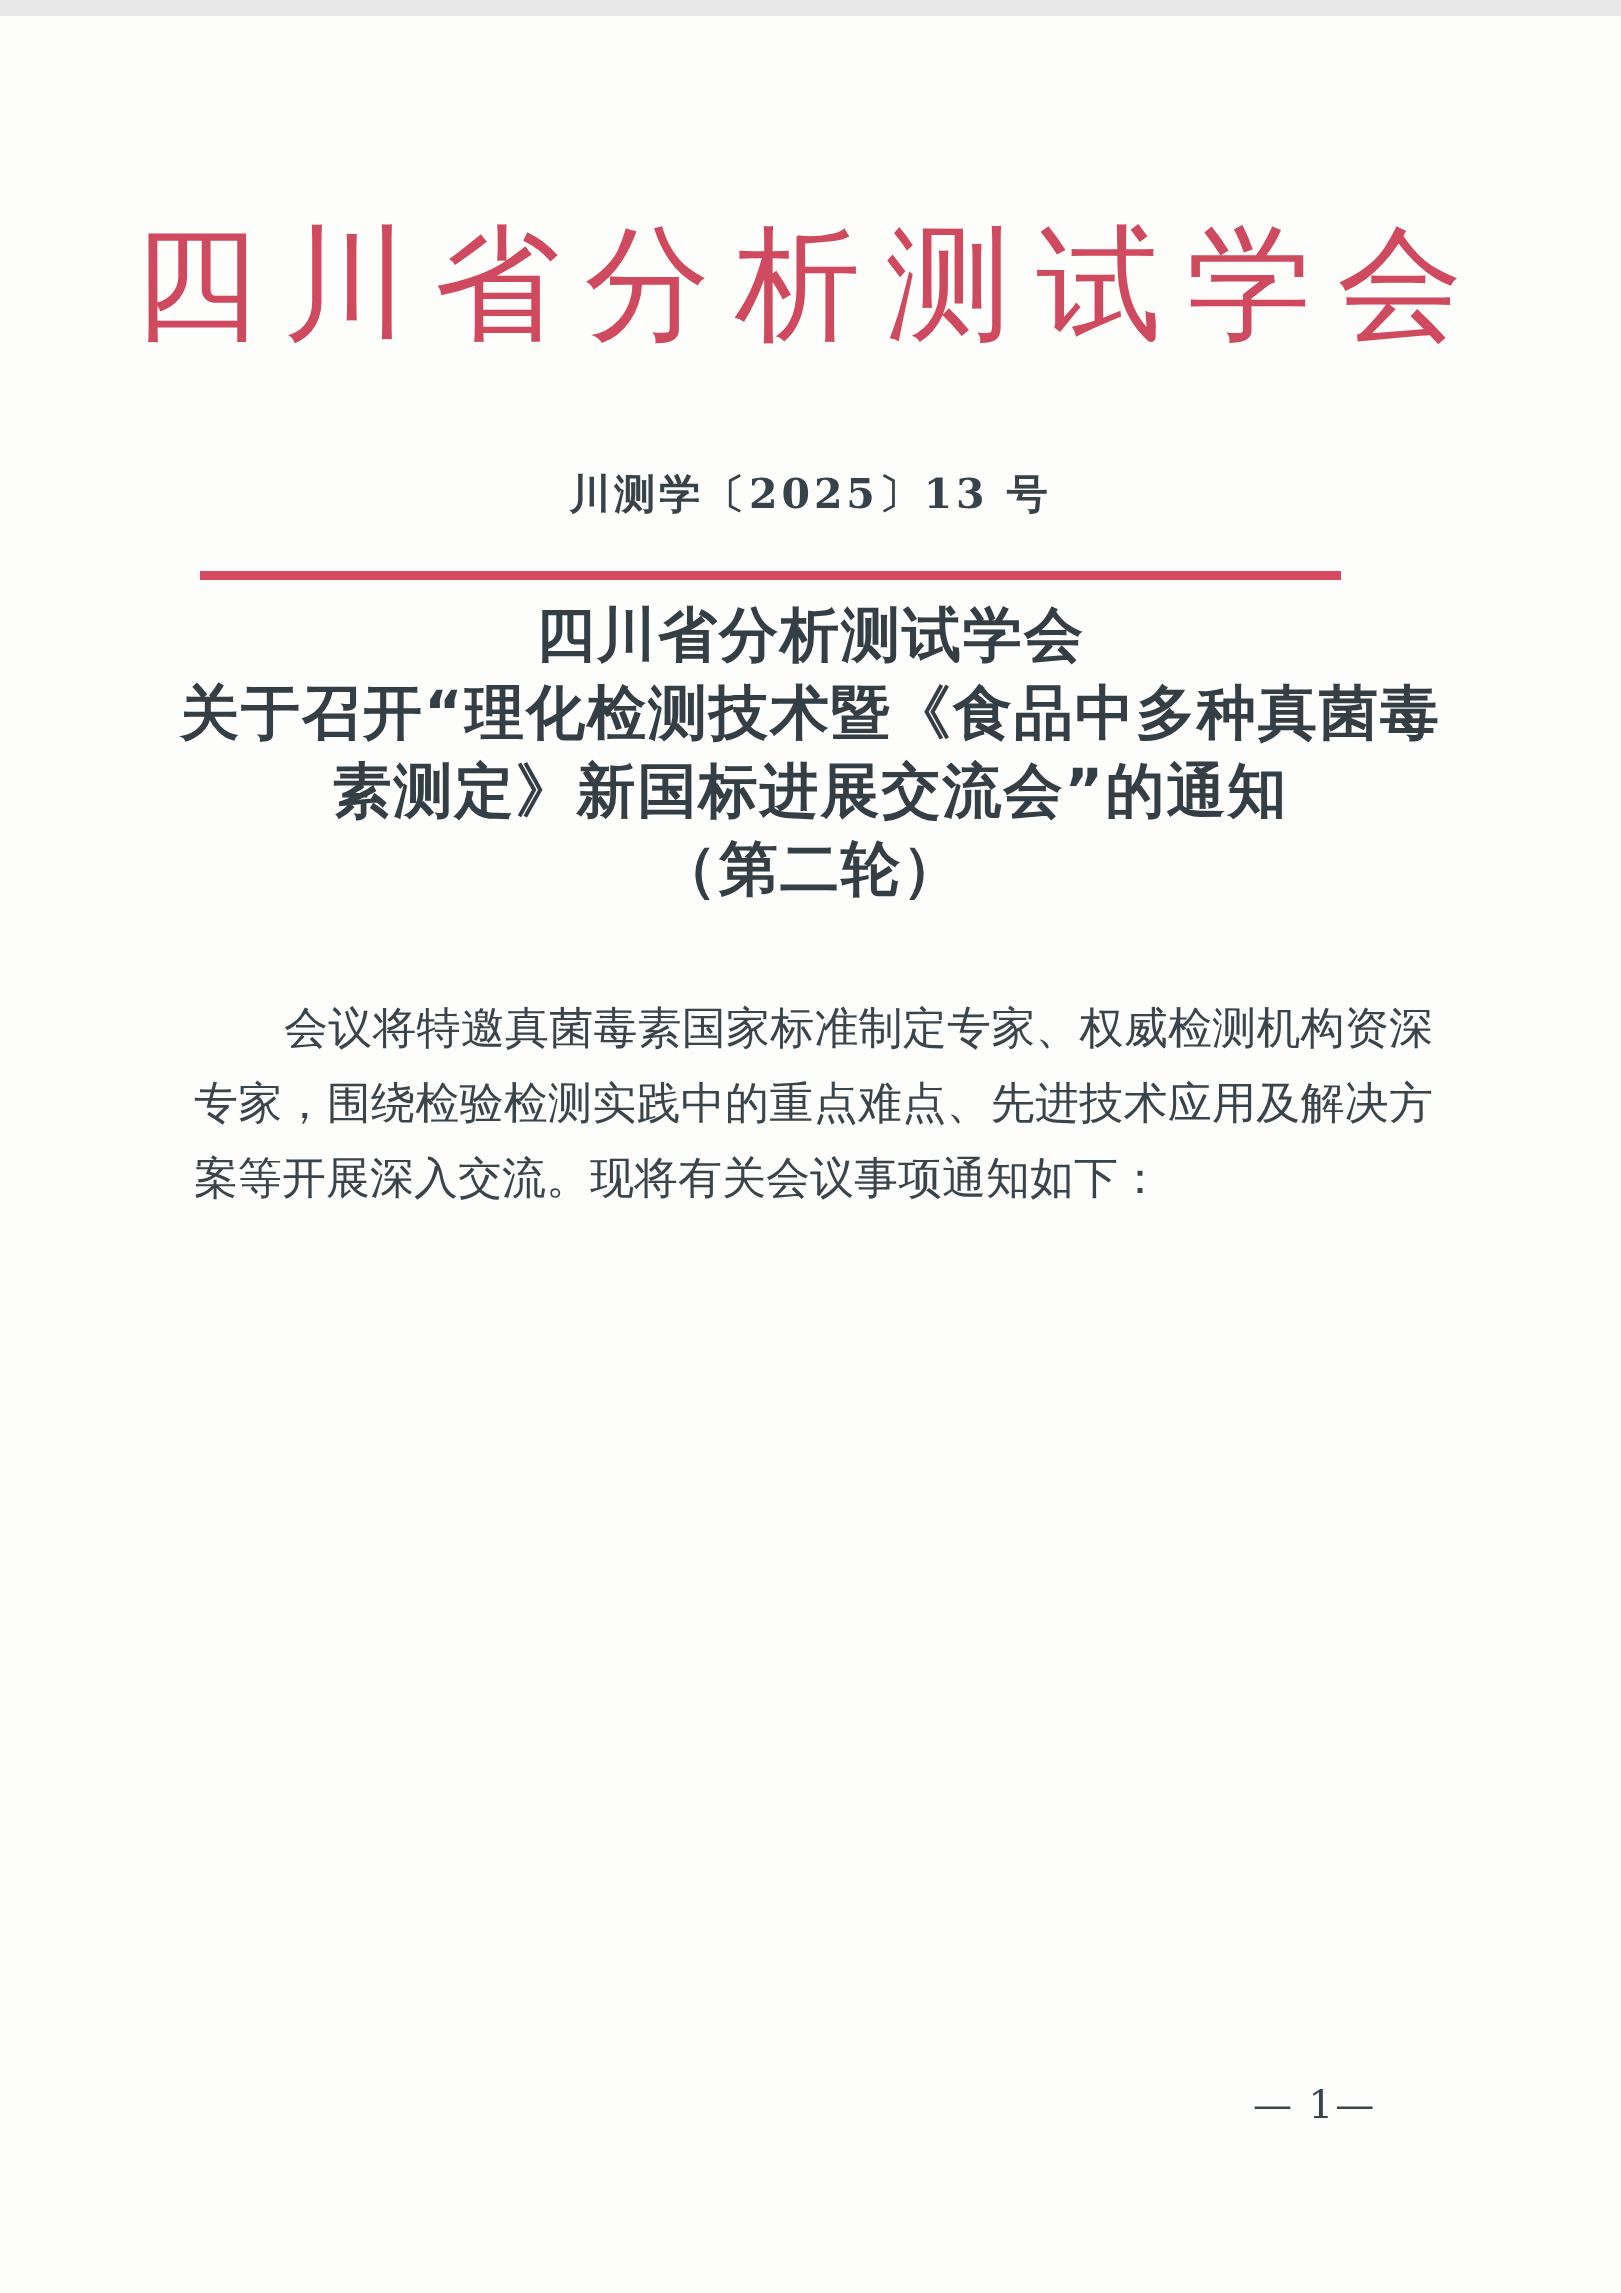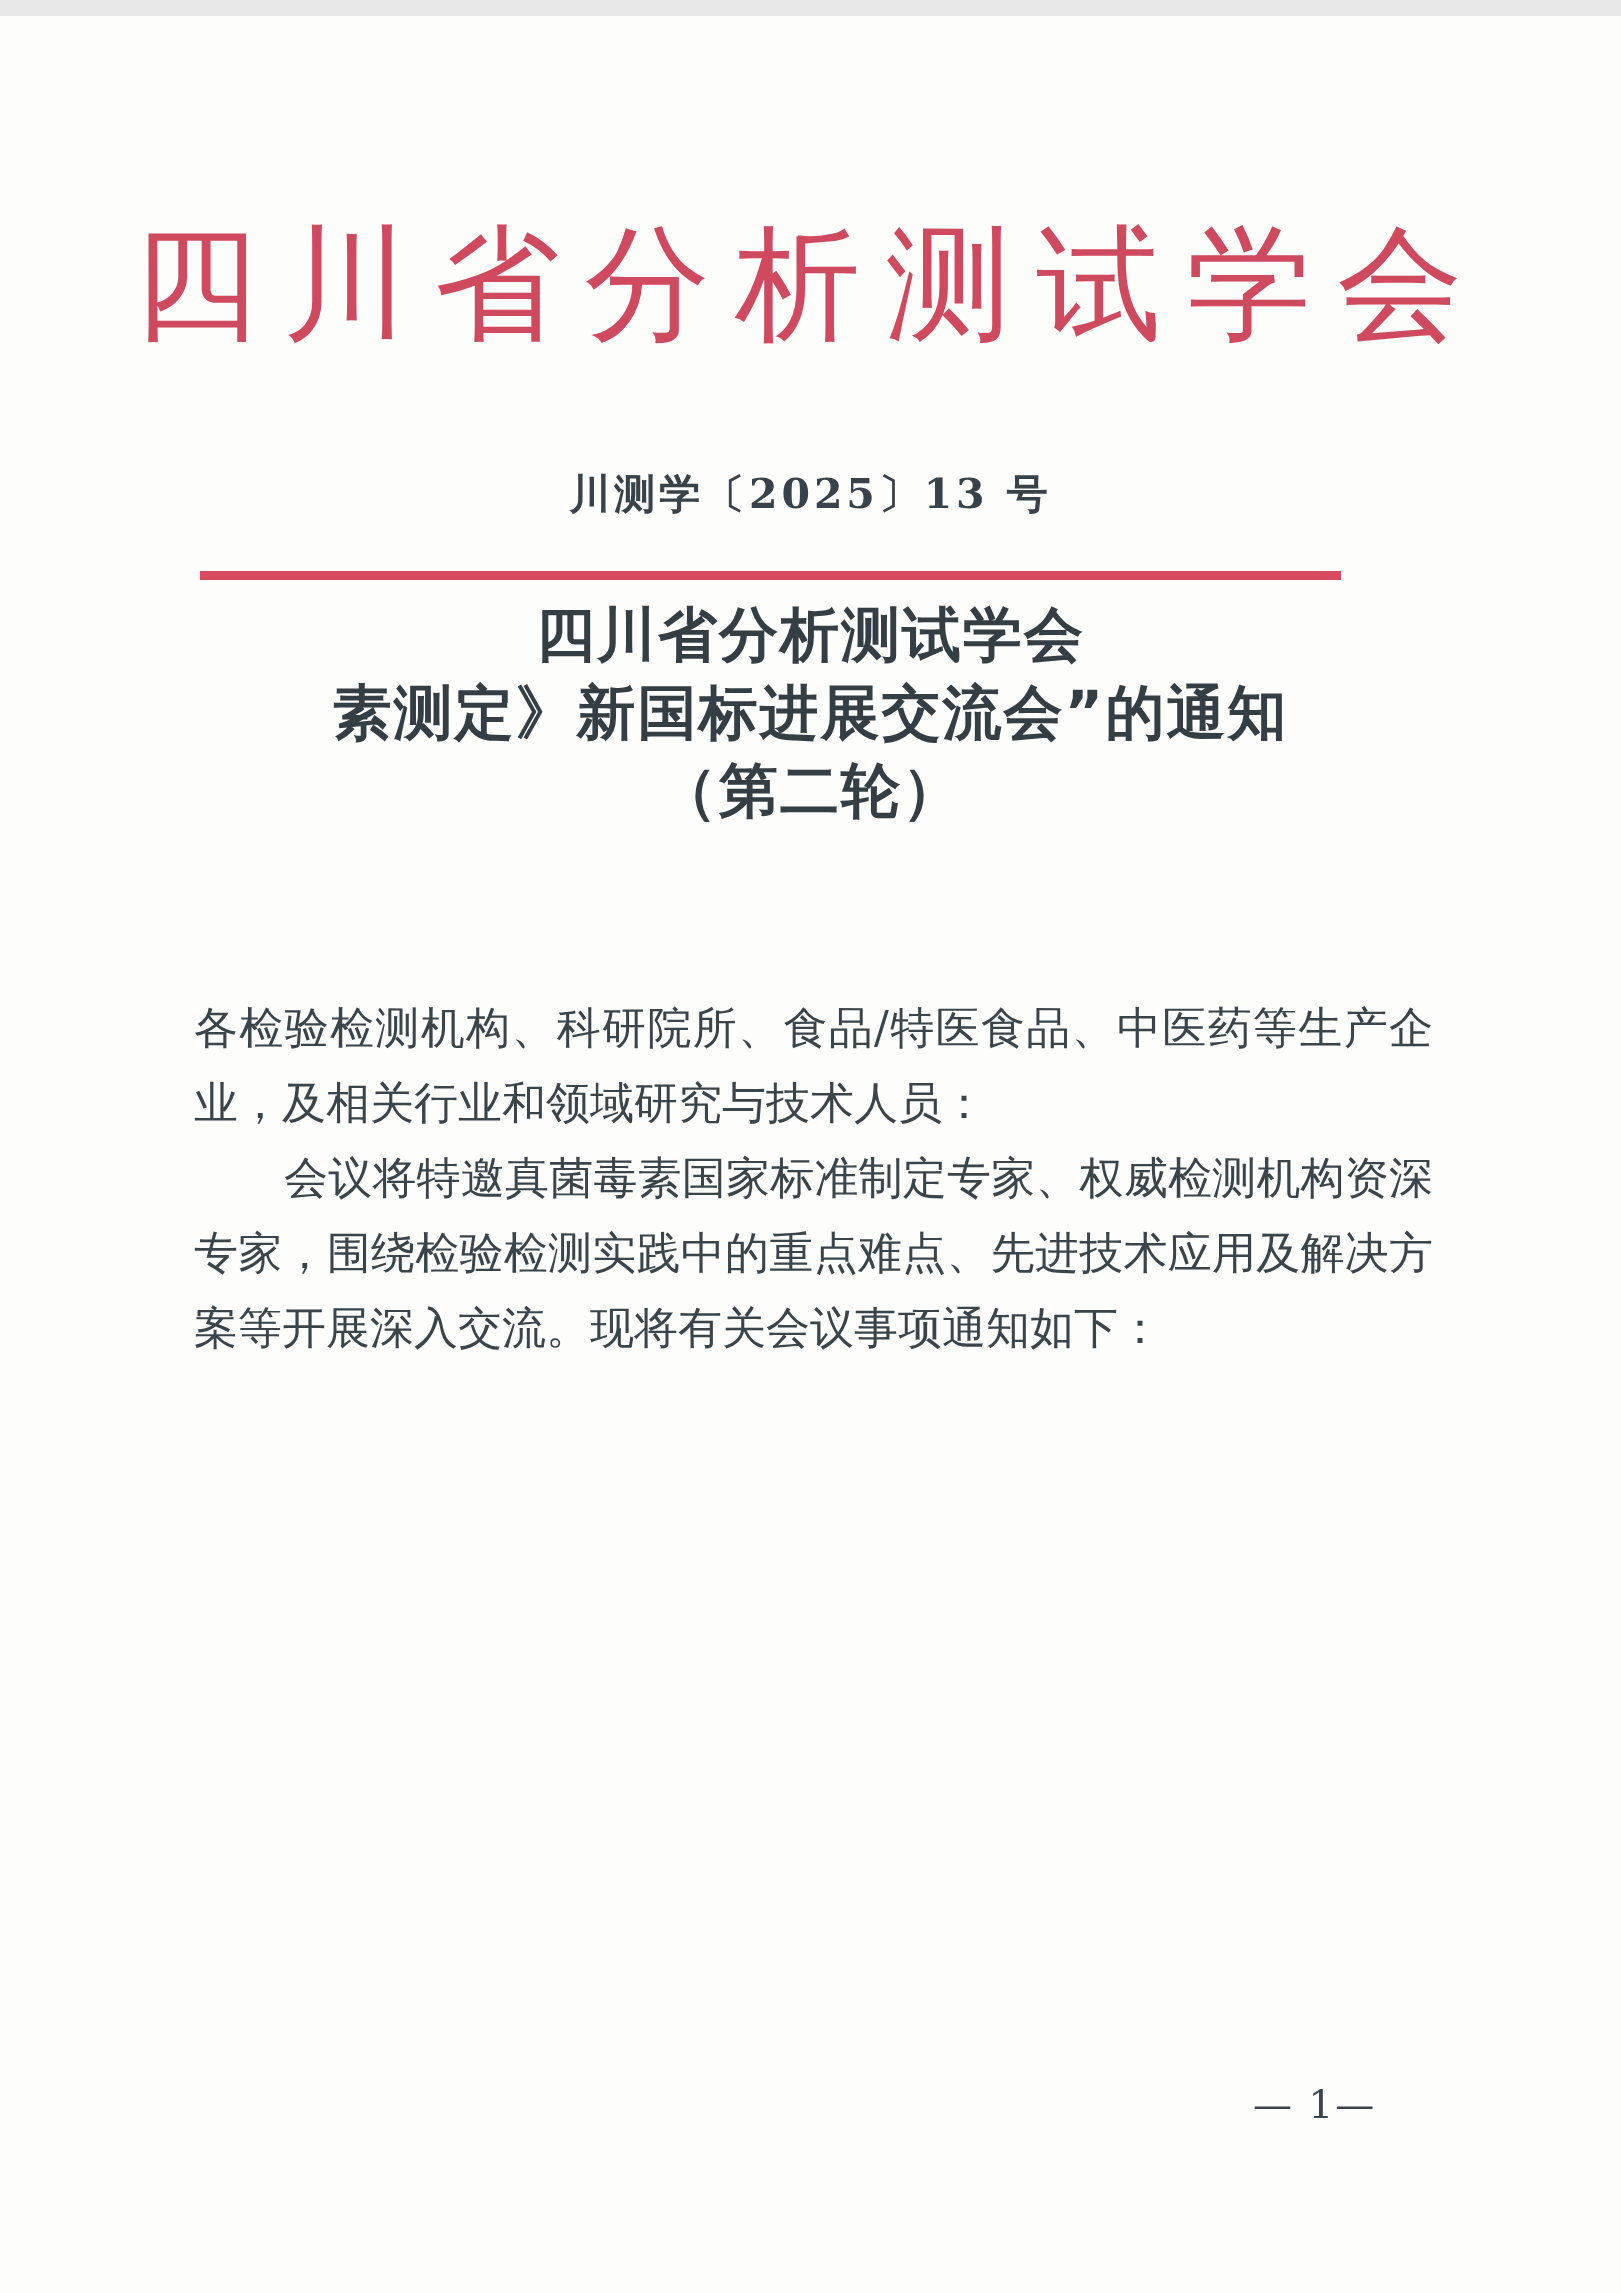"关于召开“理化检测技术暨《食品中多种真菌毒" div { html: none -> <div>关于召开“理化检测技术暨《食品中多种真菌毒</div> }
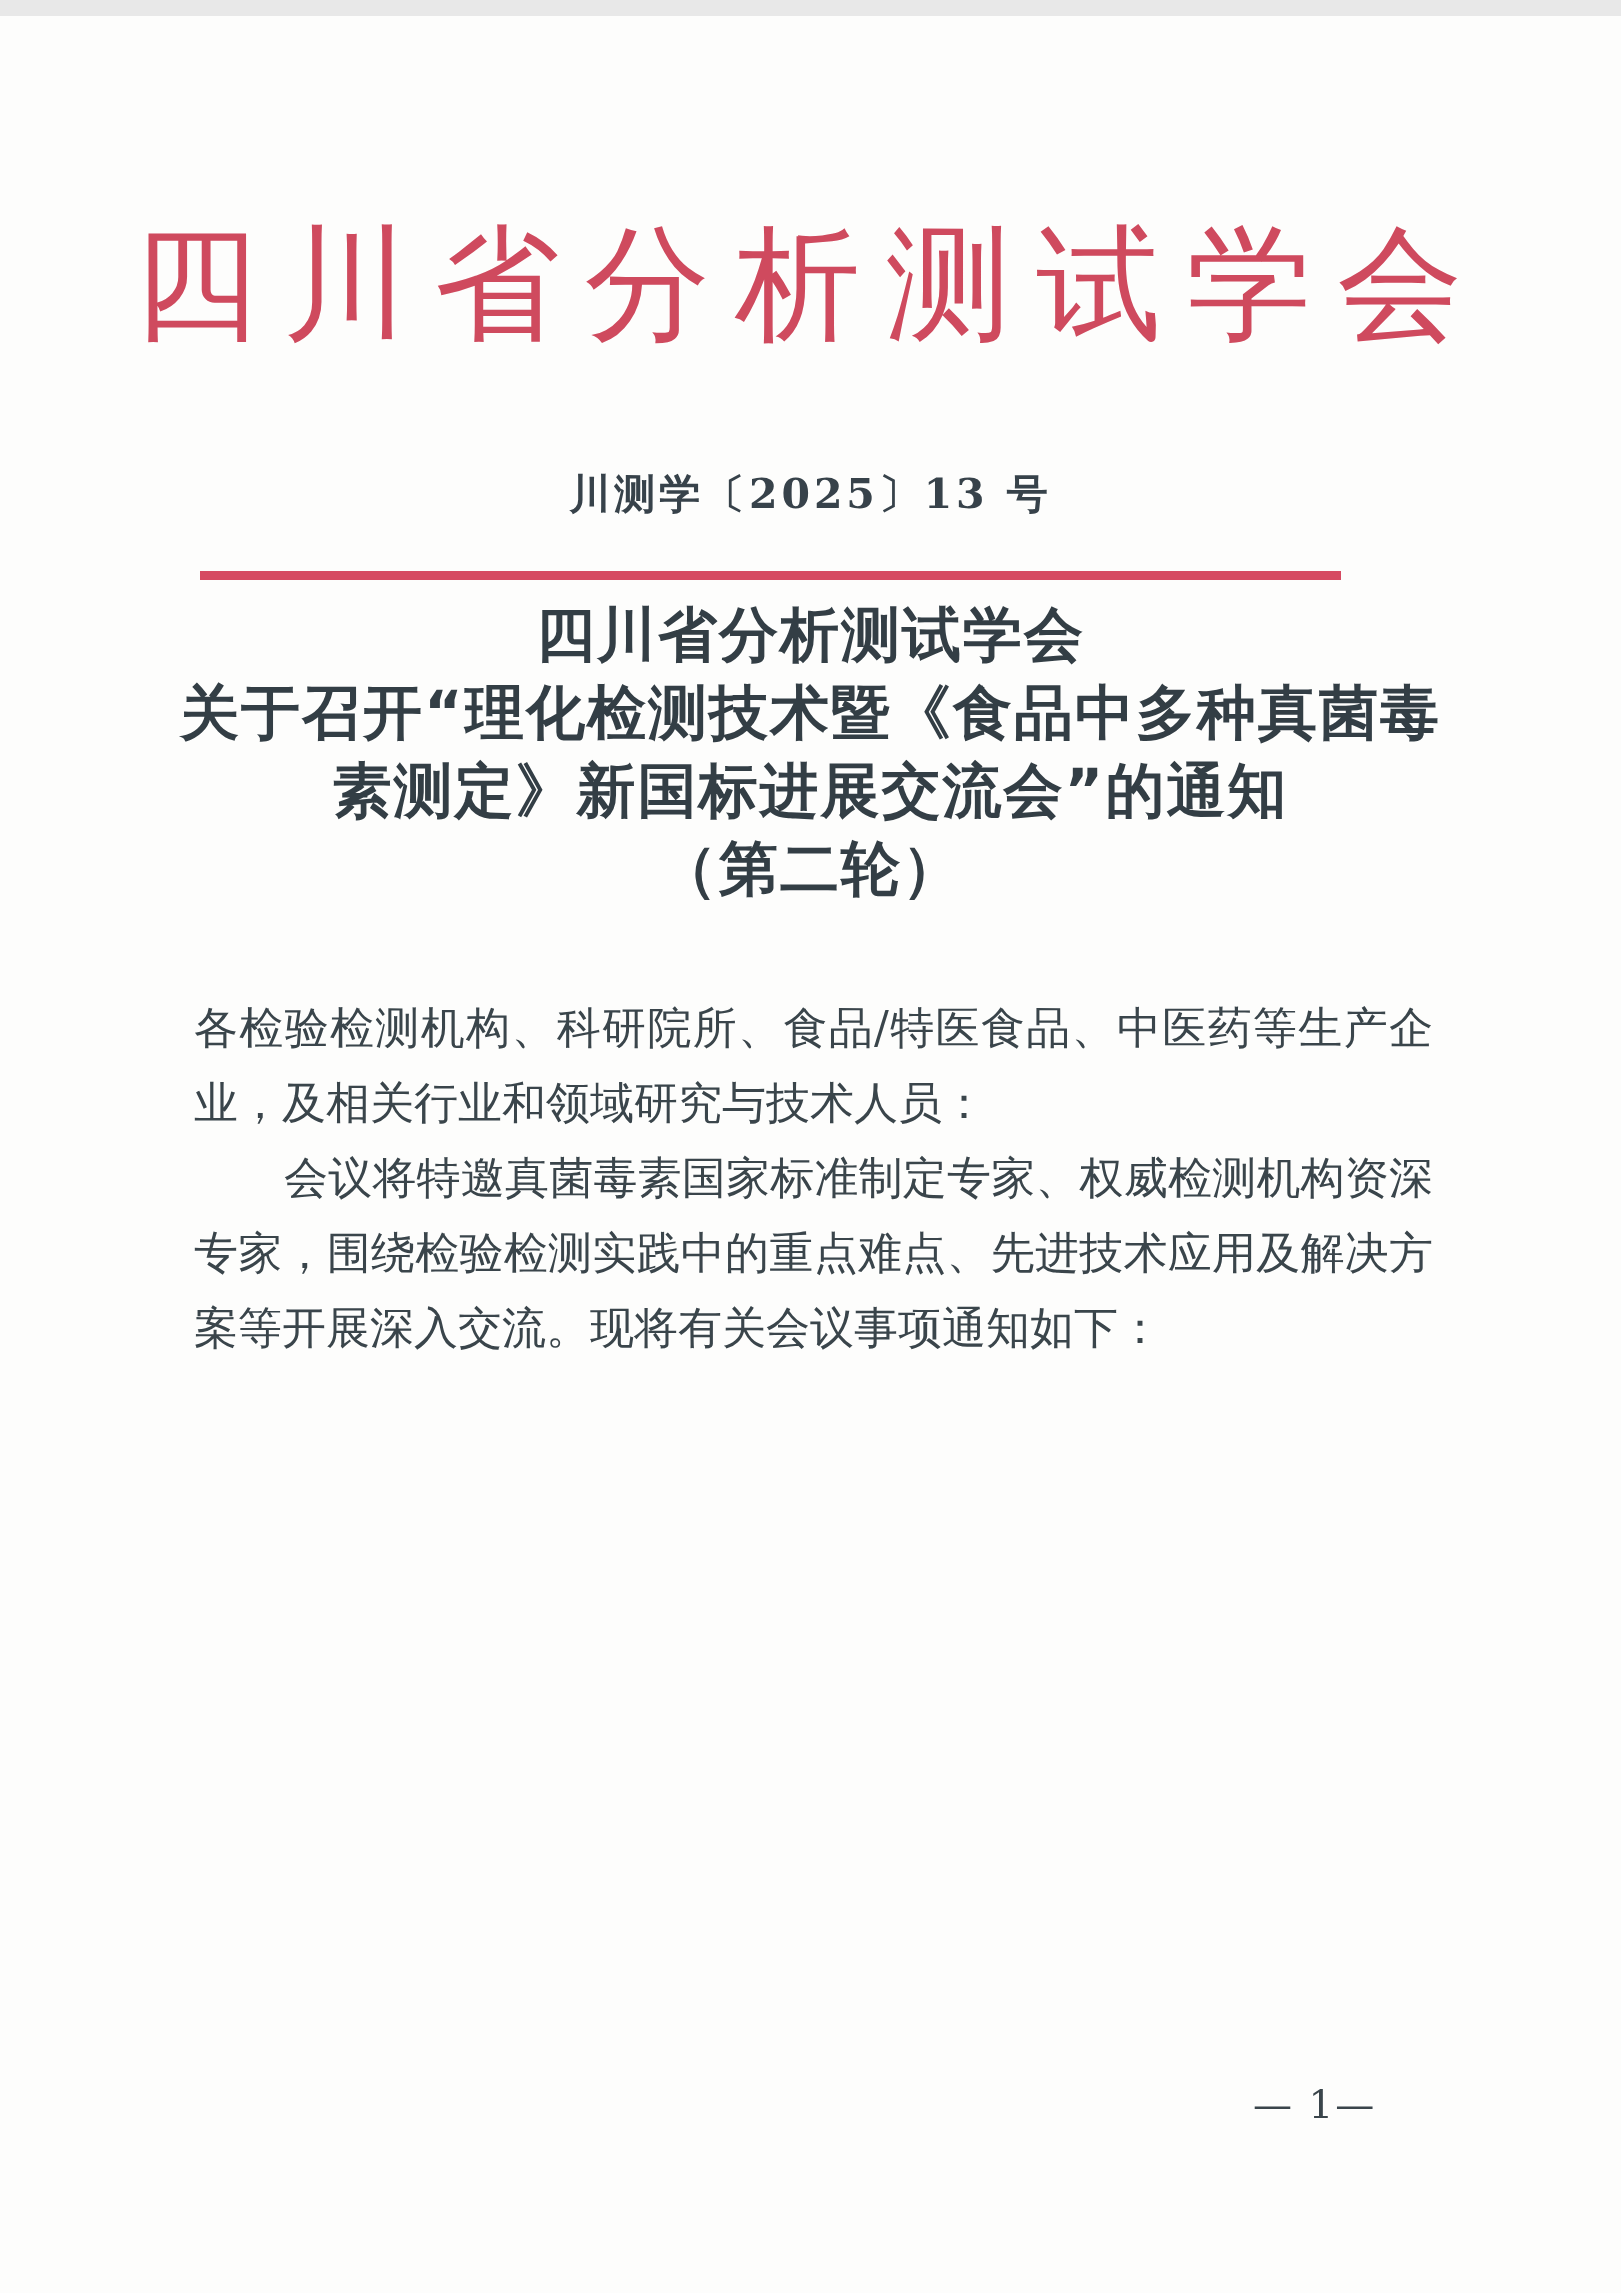"各检验检测机构、科研院所、食品/特医食品、中医药等生产企业，及相关行业和领域研究" p.salutation { html: <p>各检验检测机构、科研院所、食品/特医食品、中医药等生产企业，及相关行业和领域研究与技术人员：</p> -> none }
